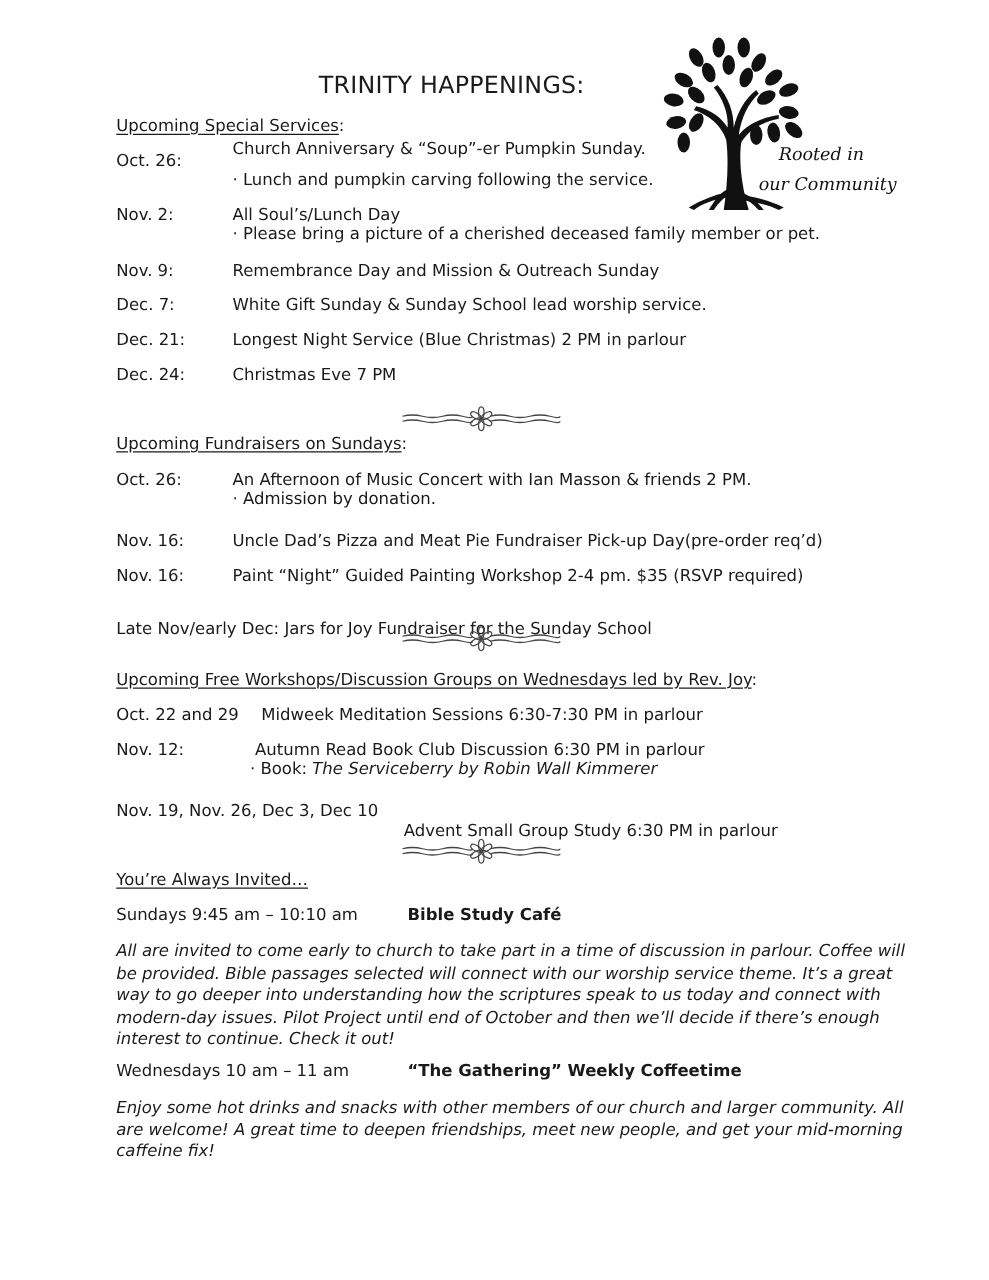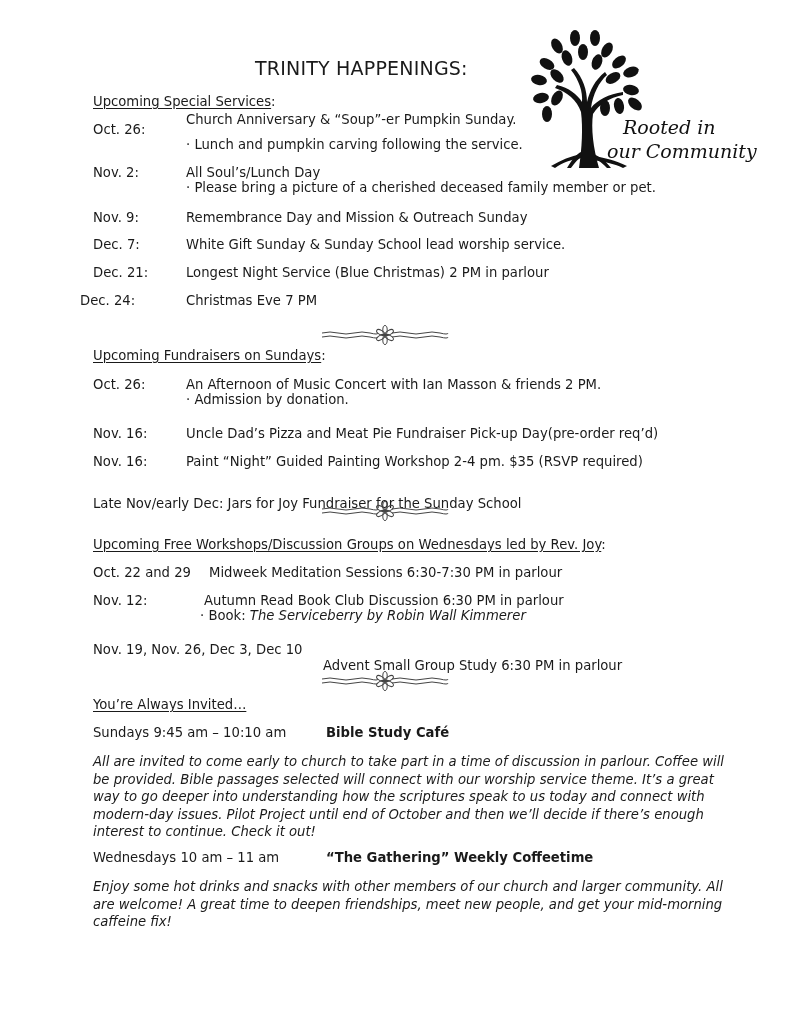"Rooted in" .motto { font-size: 19px -> 14px }
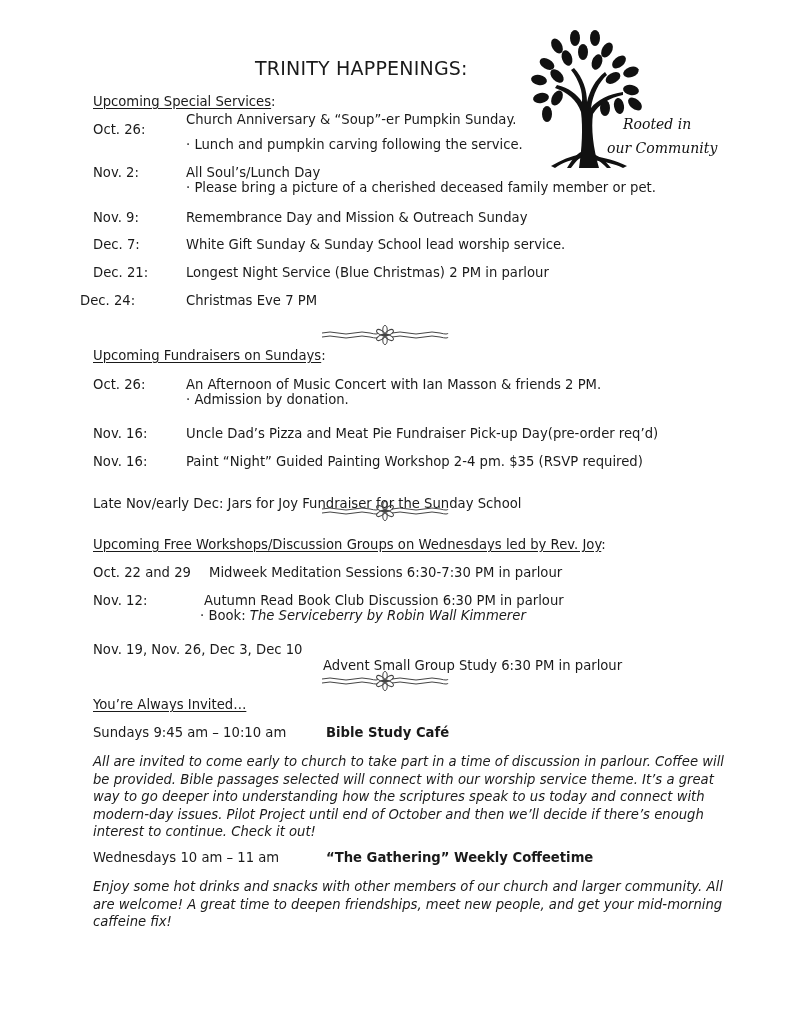"Dec. 24:" div.abs { left: 80px -> 93px }
